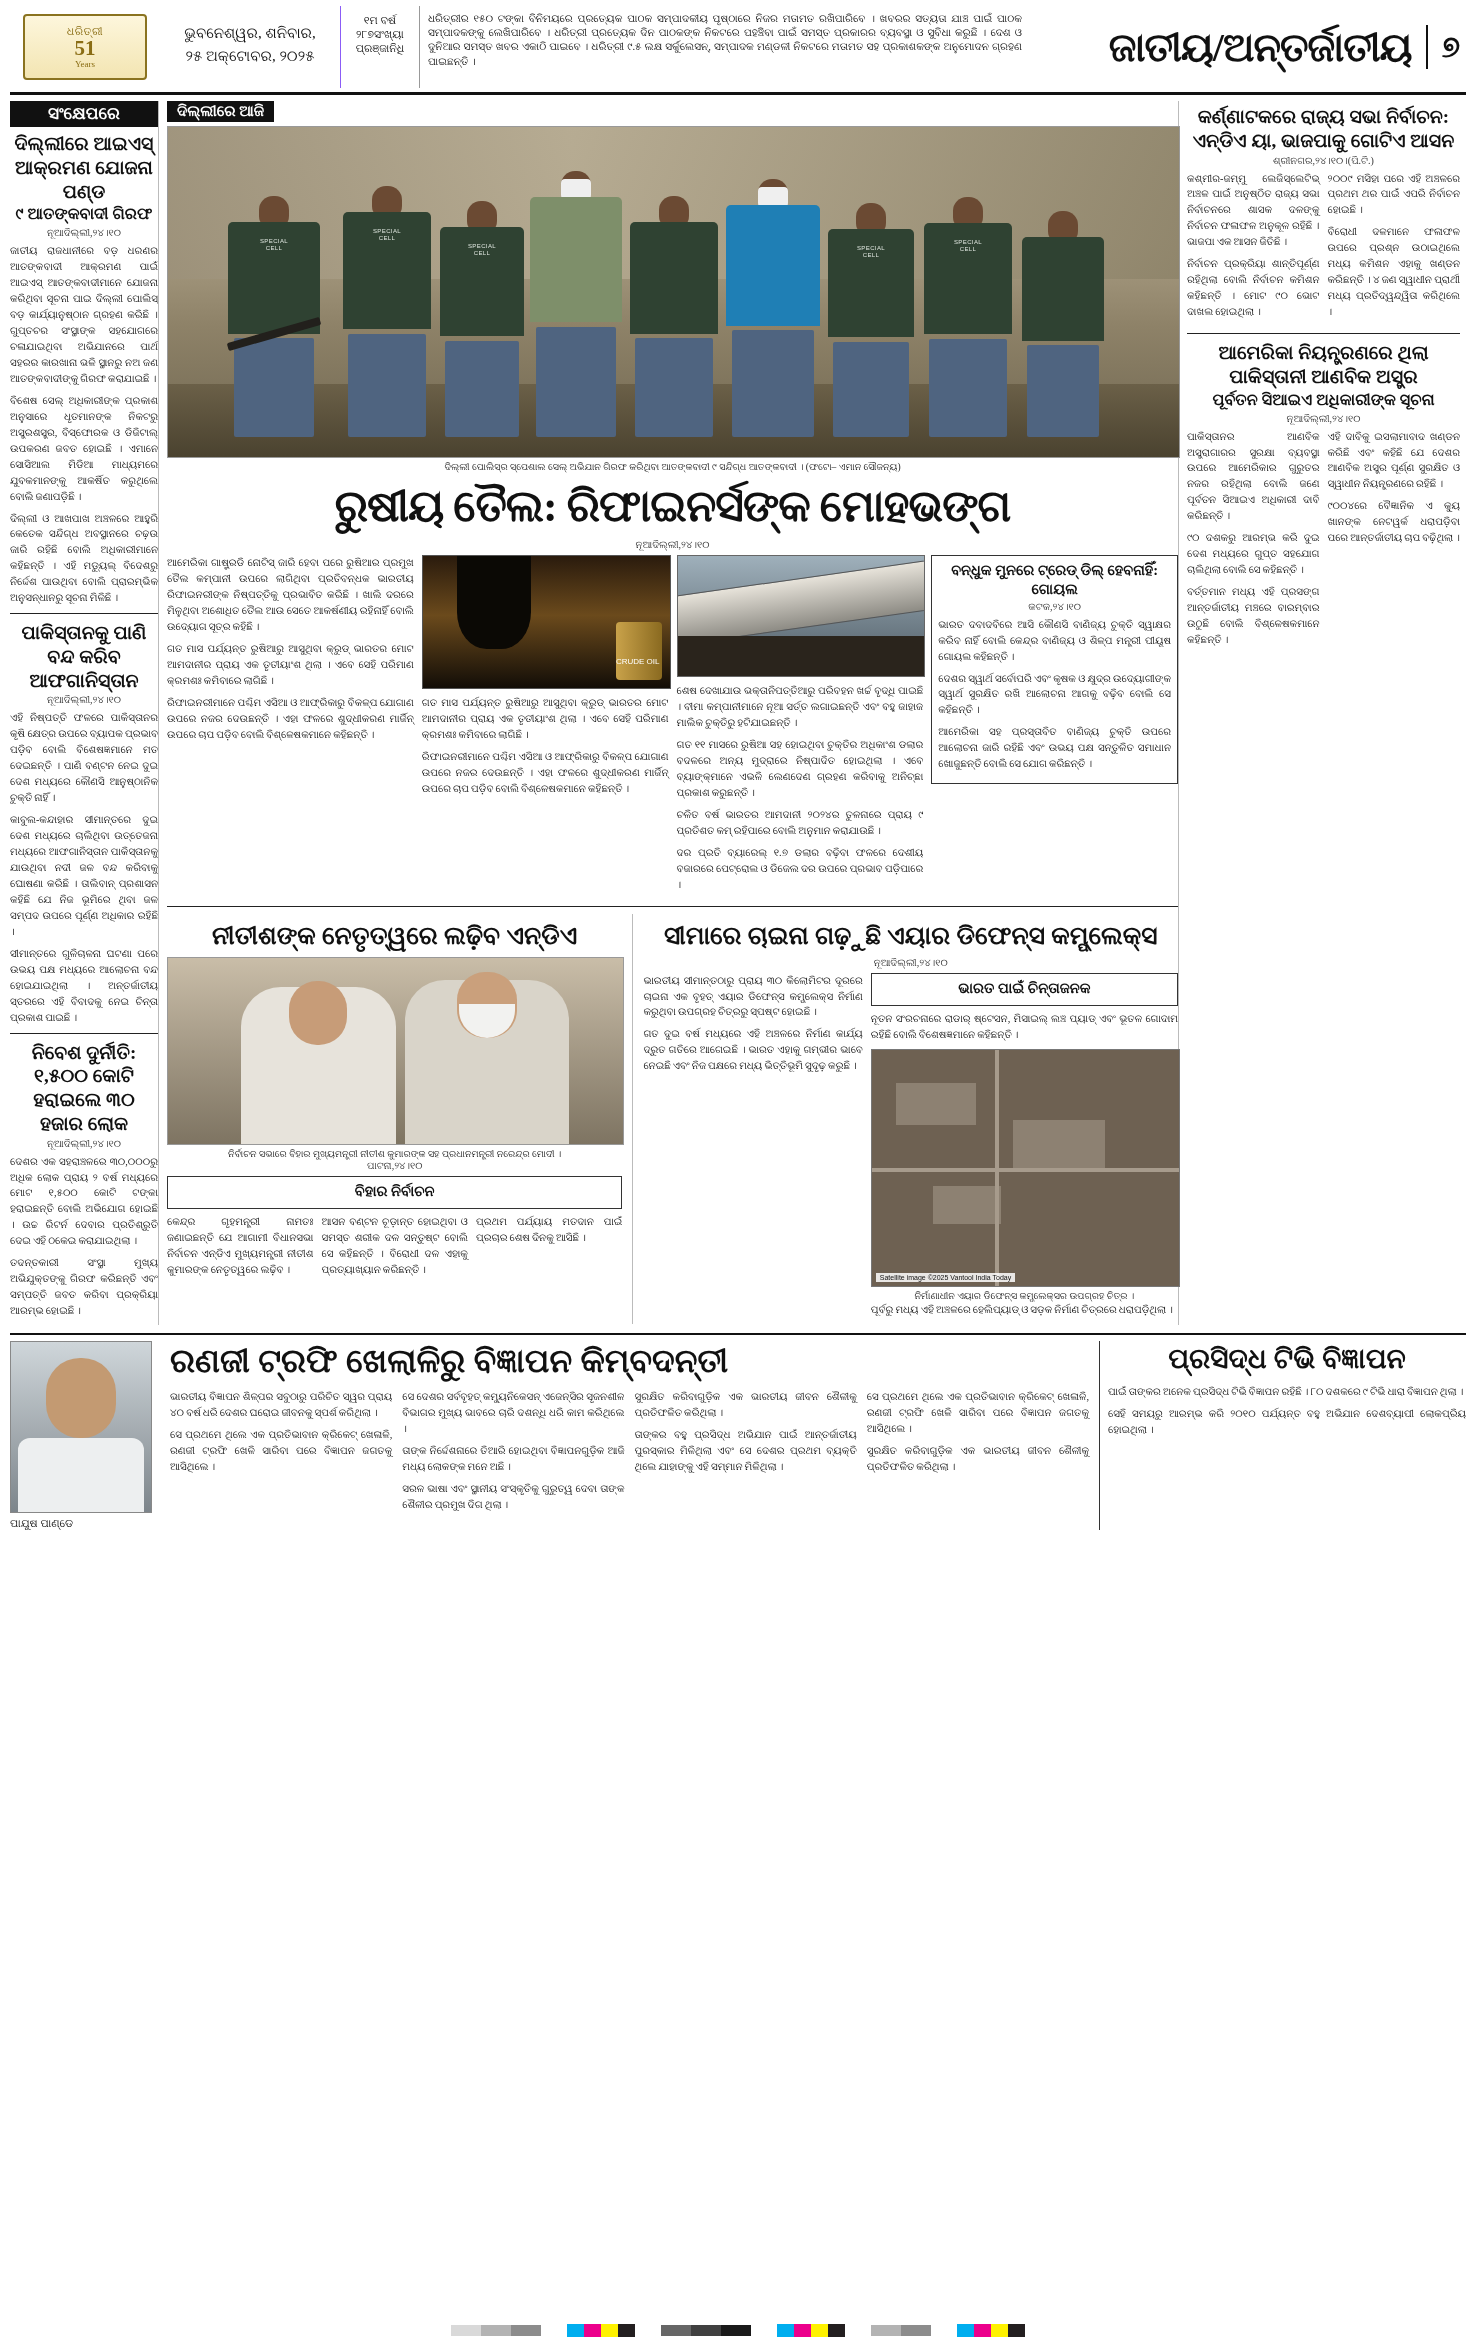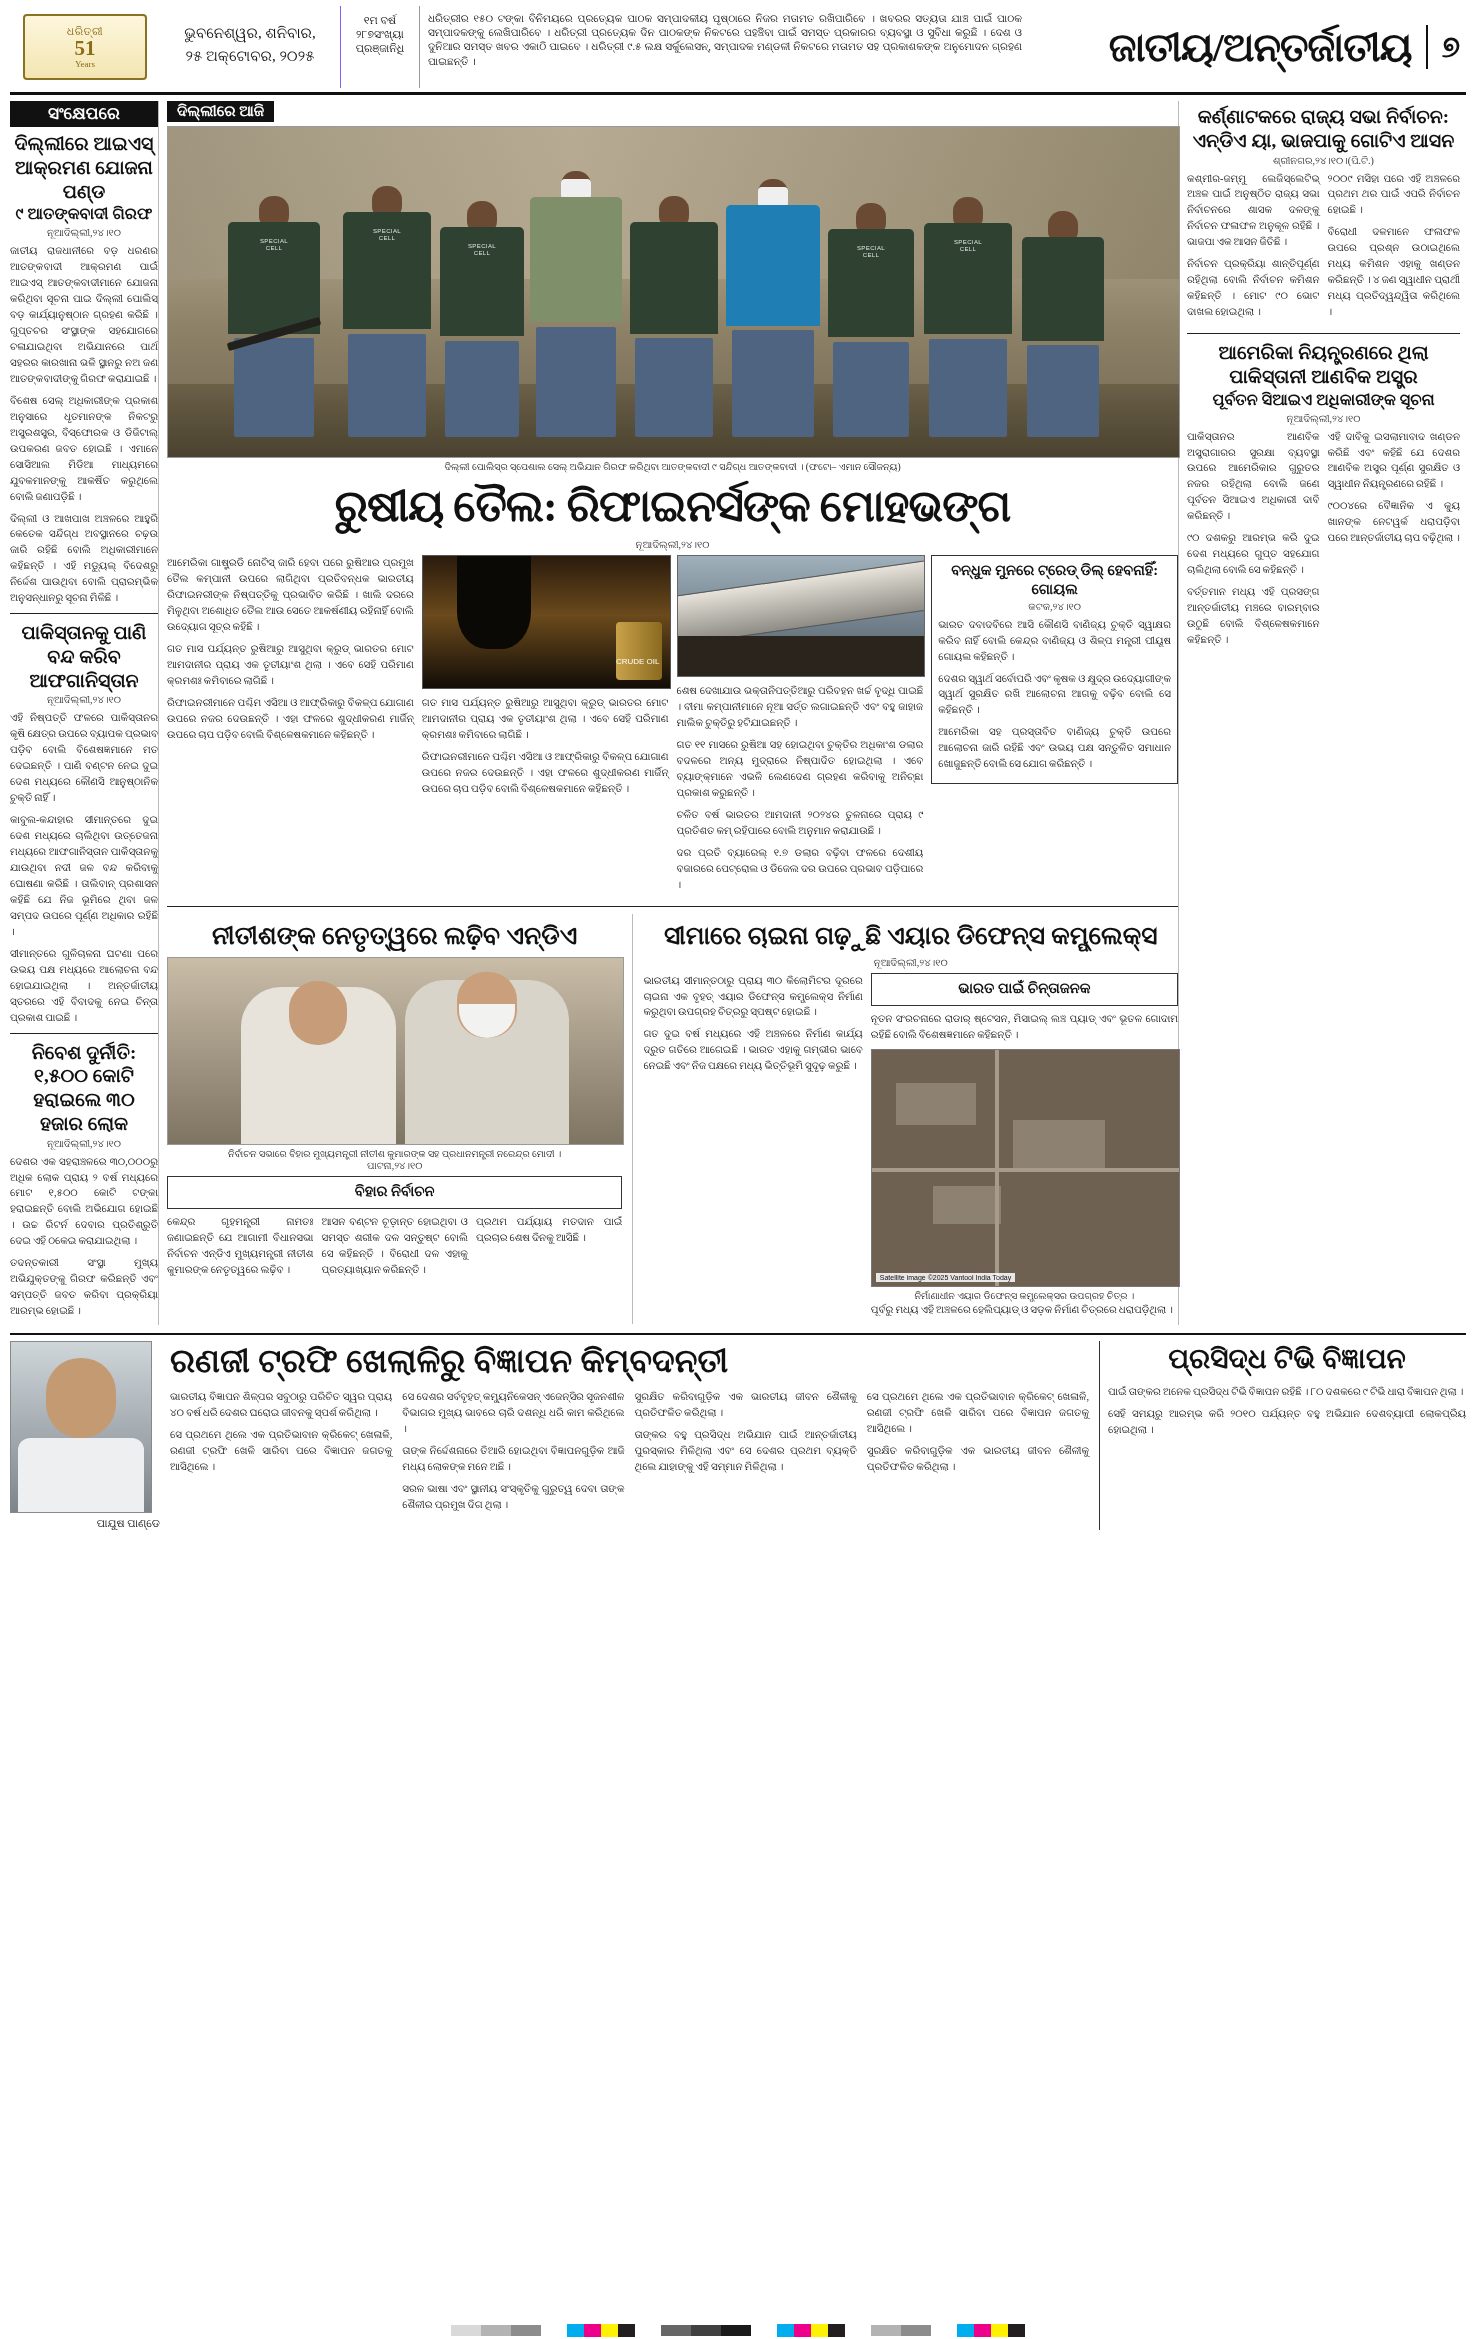"ପାଯୁଷ ପାଣ୍ଡେ" .pundit .nm { text-align: right -> left }
